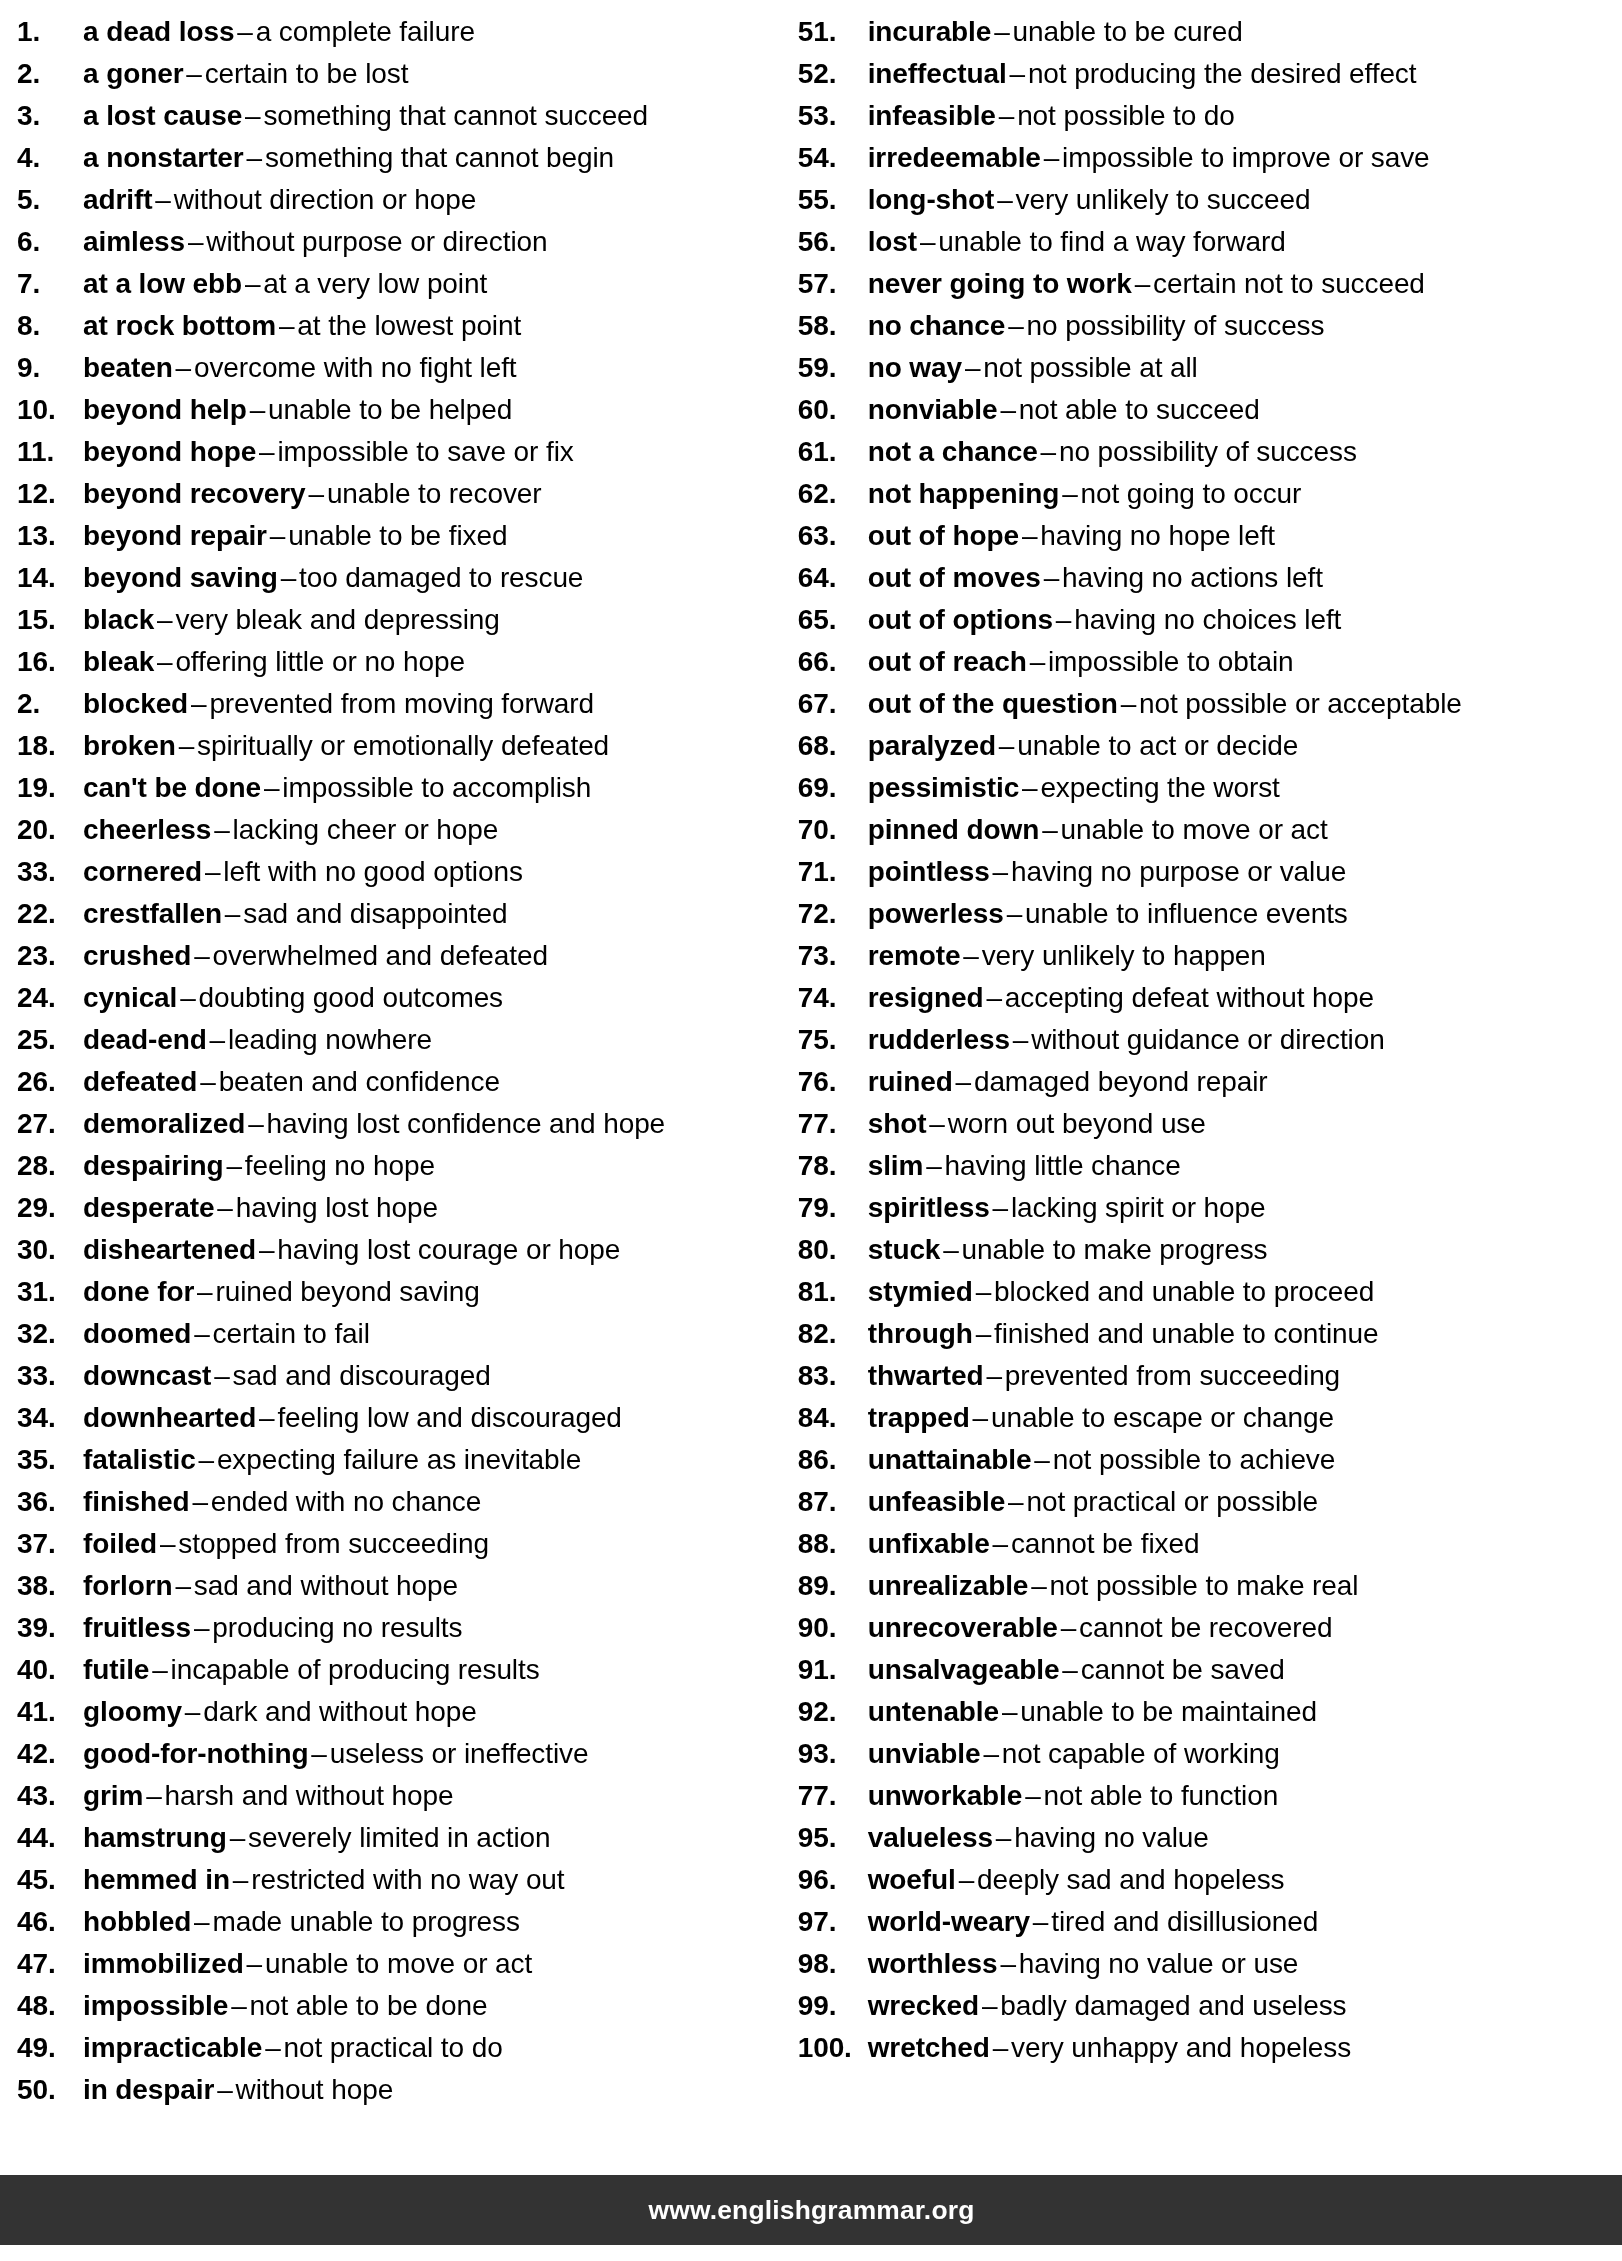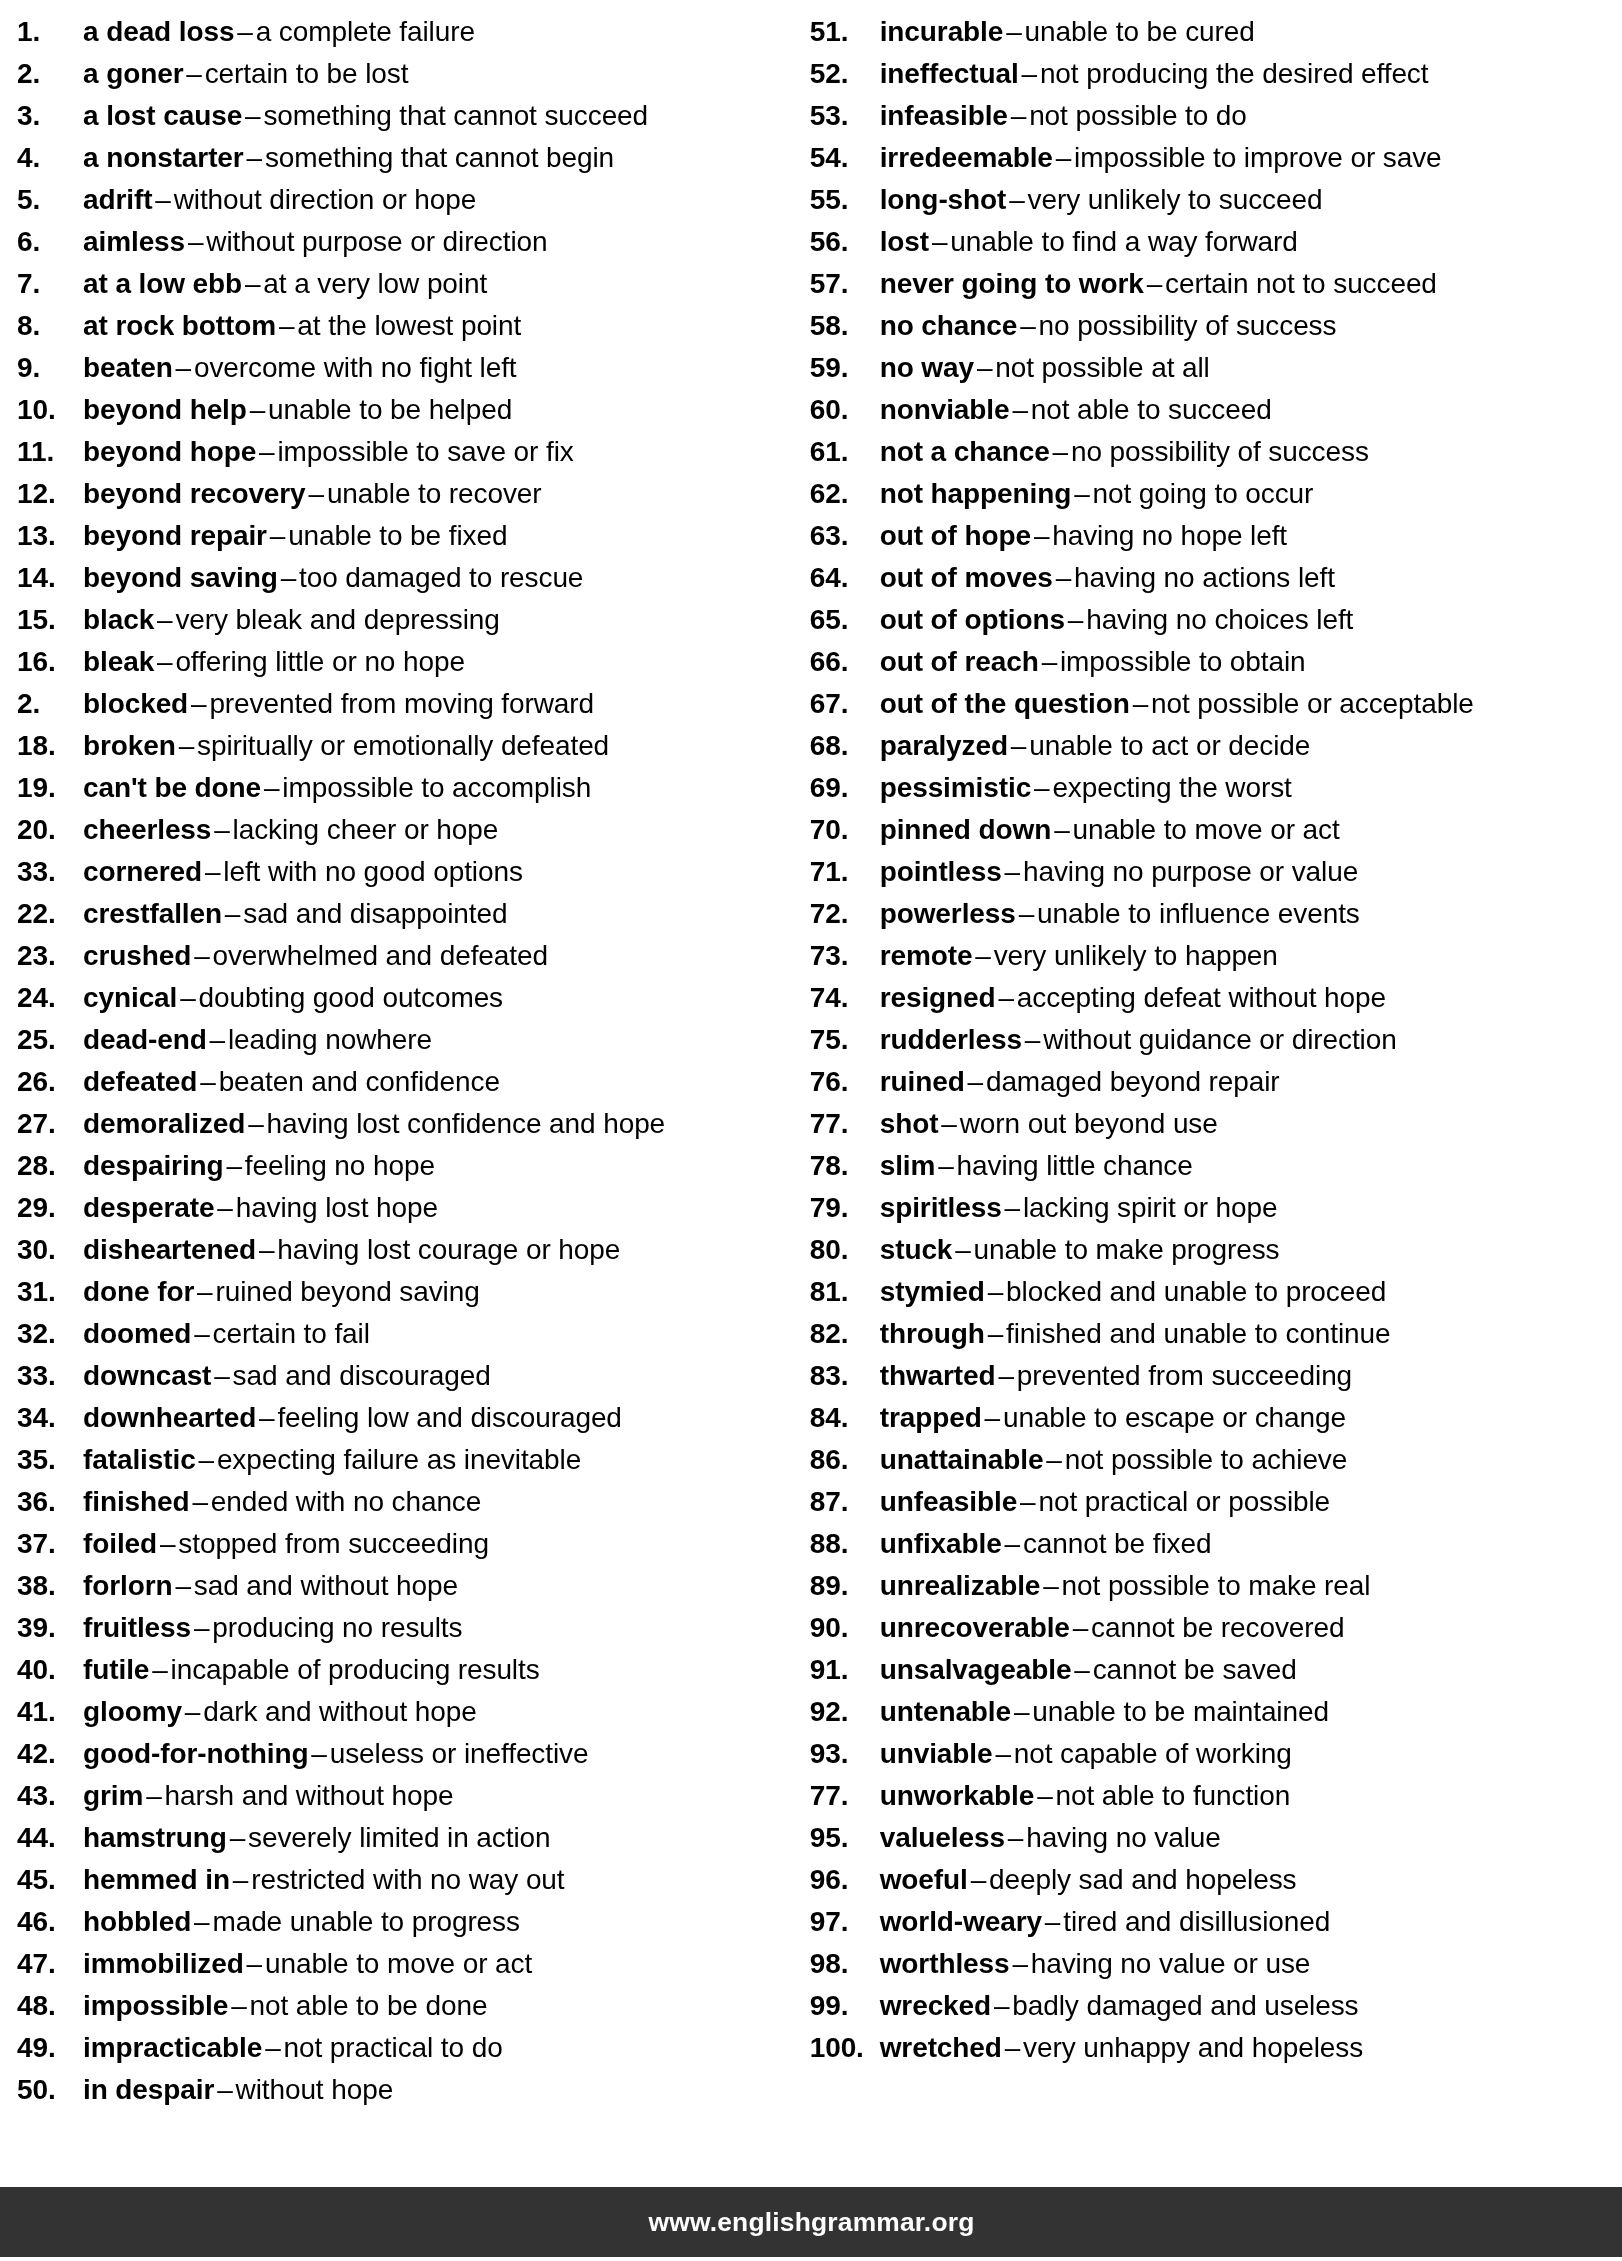"51." .col-right .num { margin-left: 12px -> none }
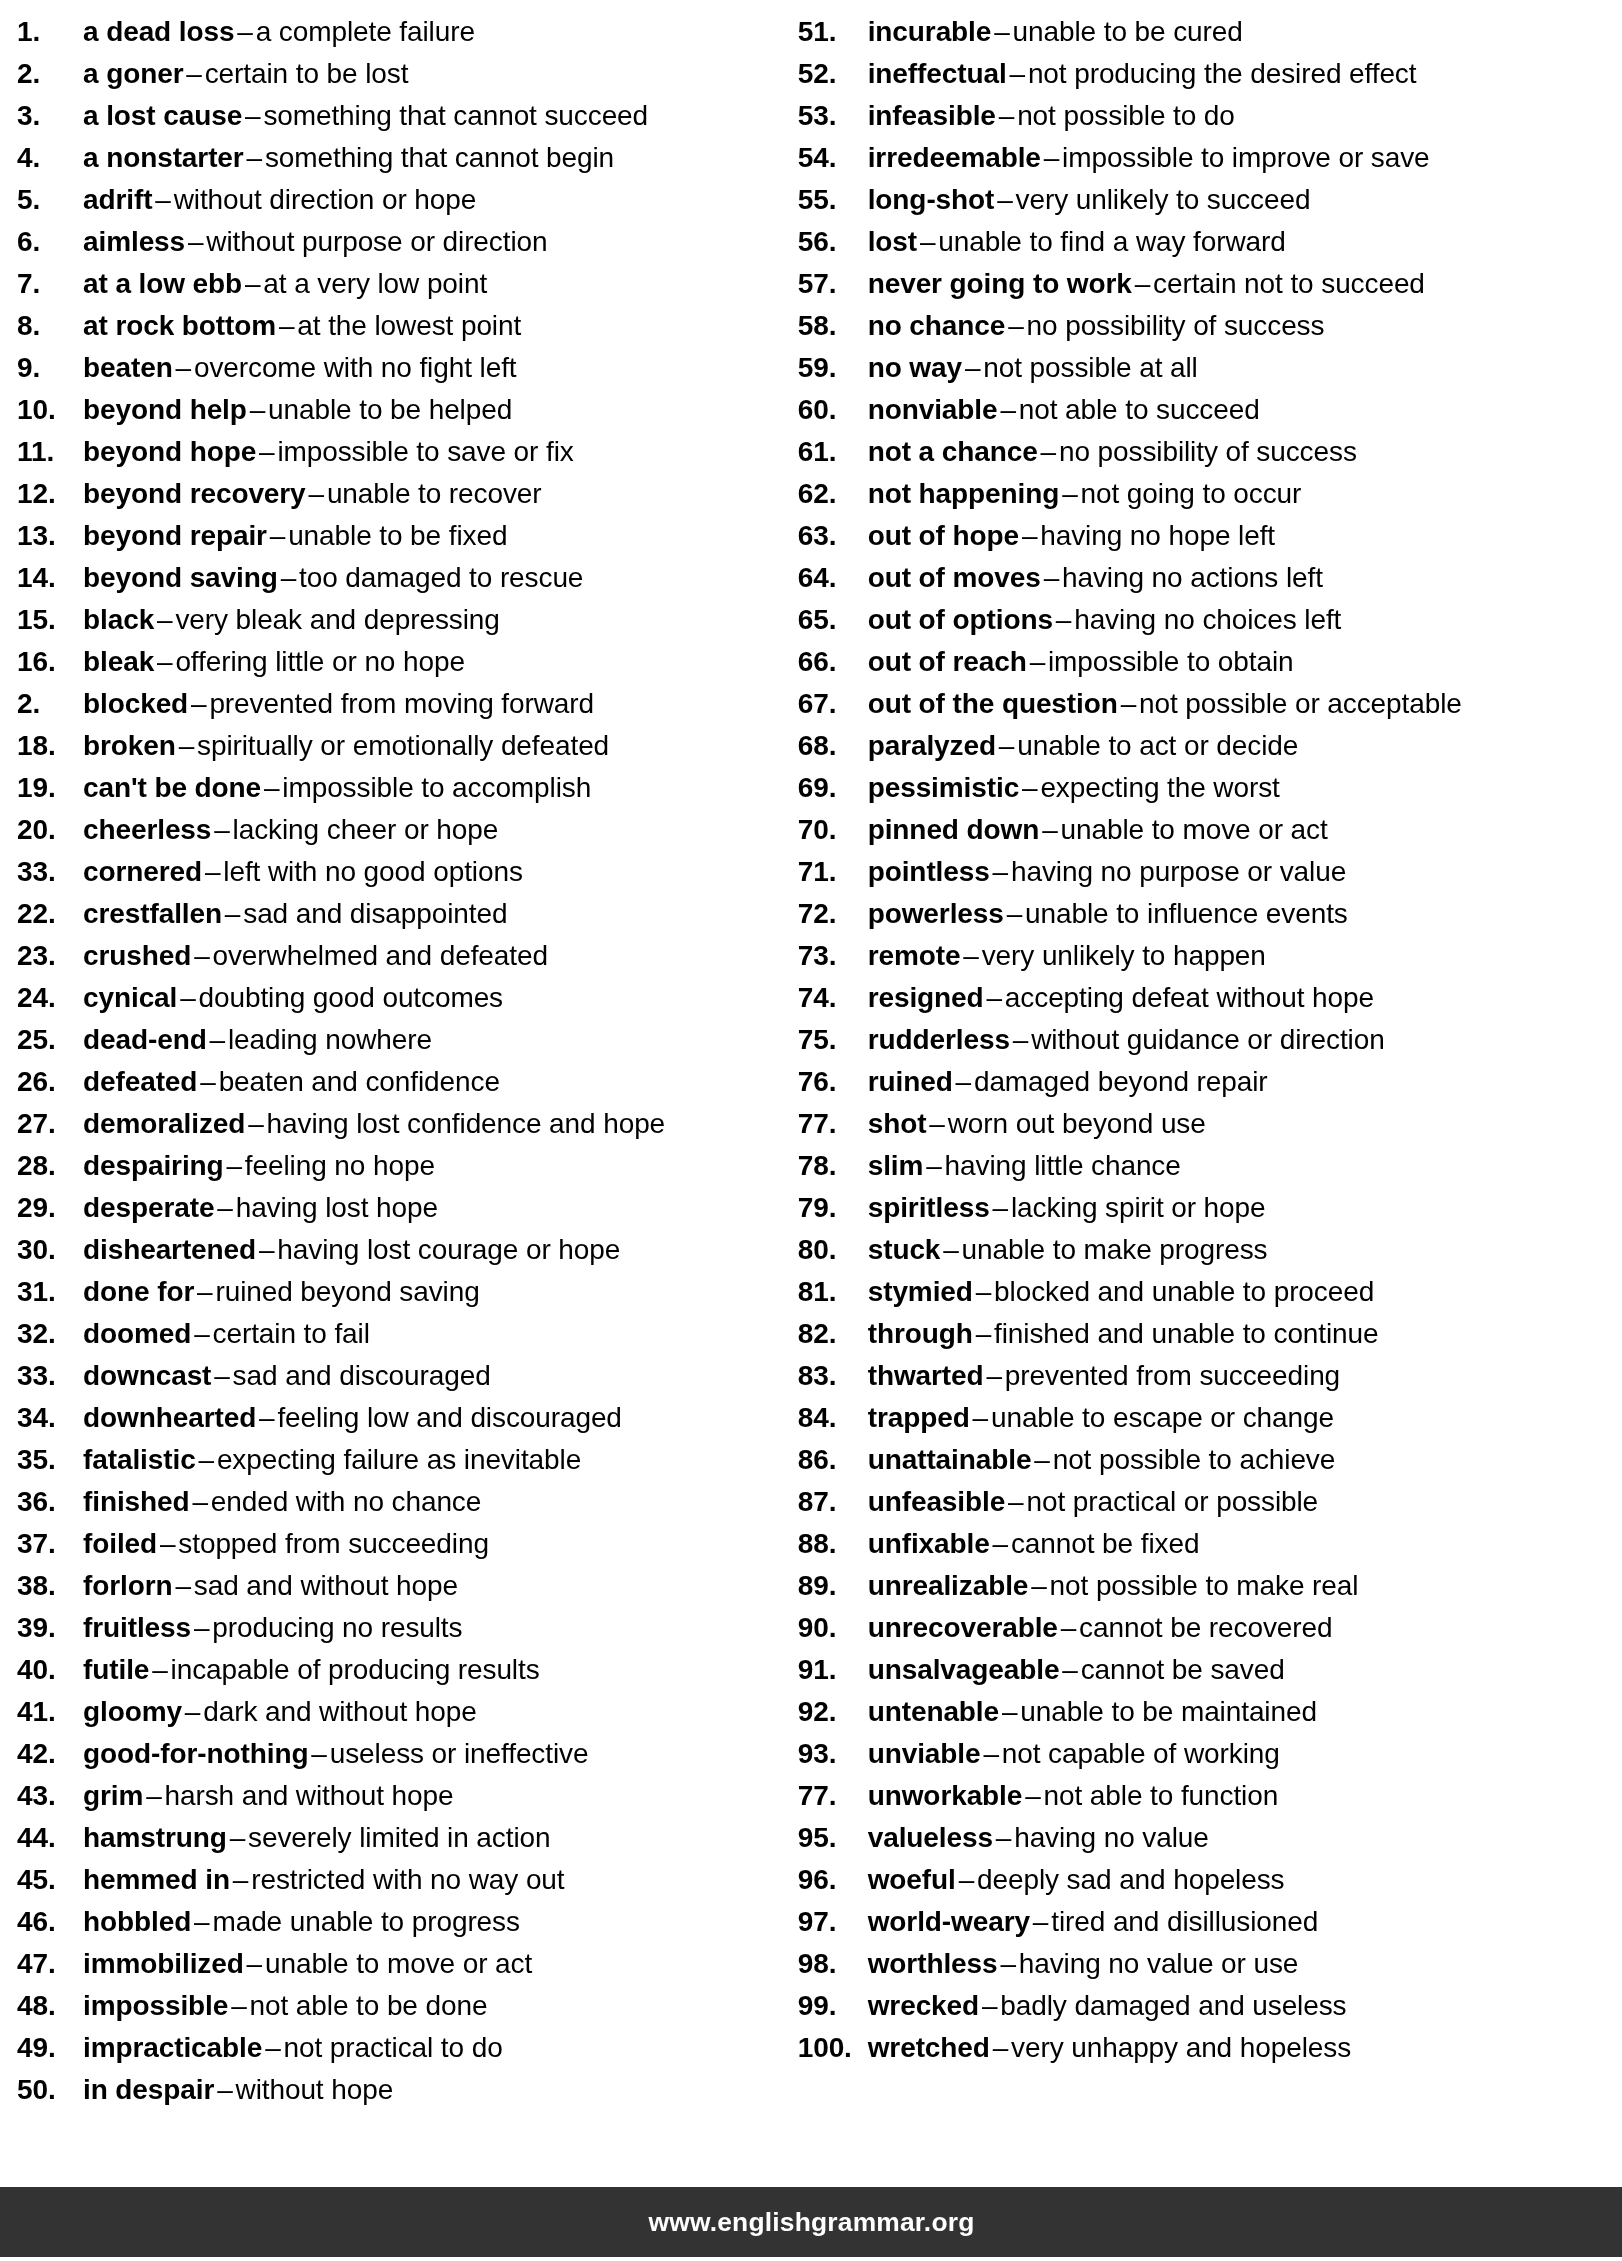"www.englishgrammar.org" .footer { bottom: 4px -> 16px }
